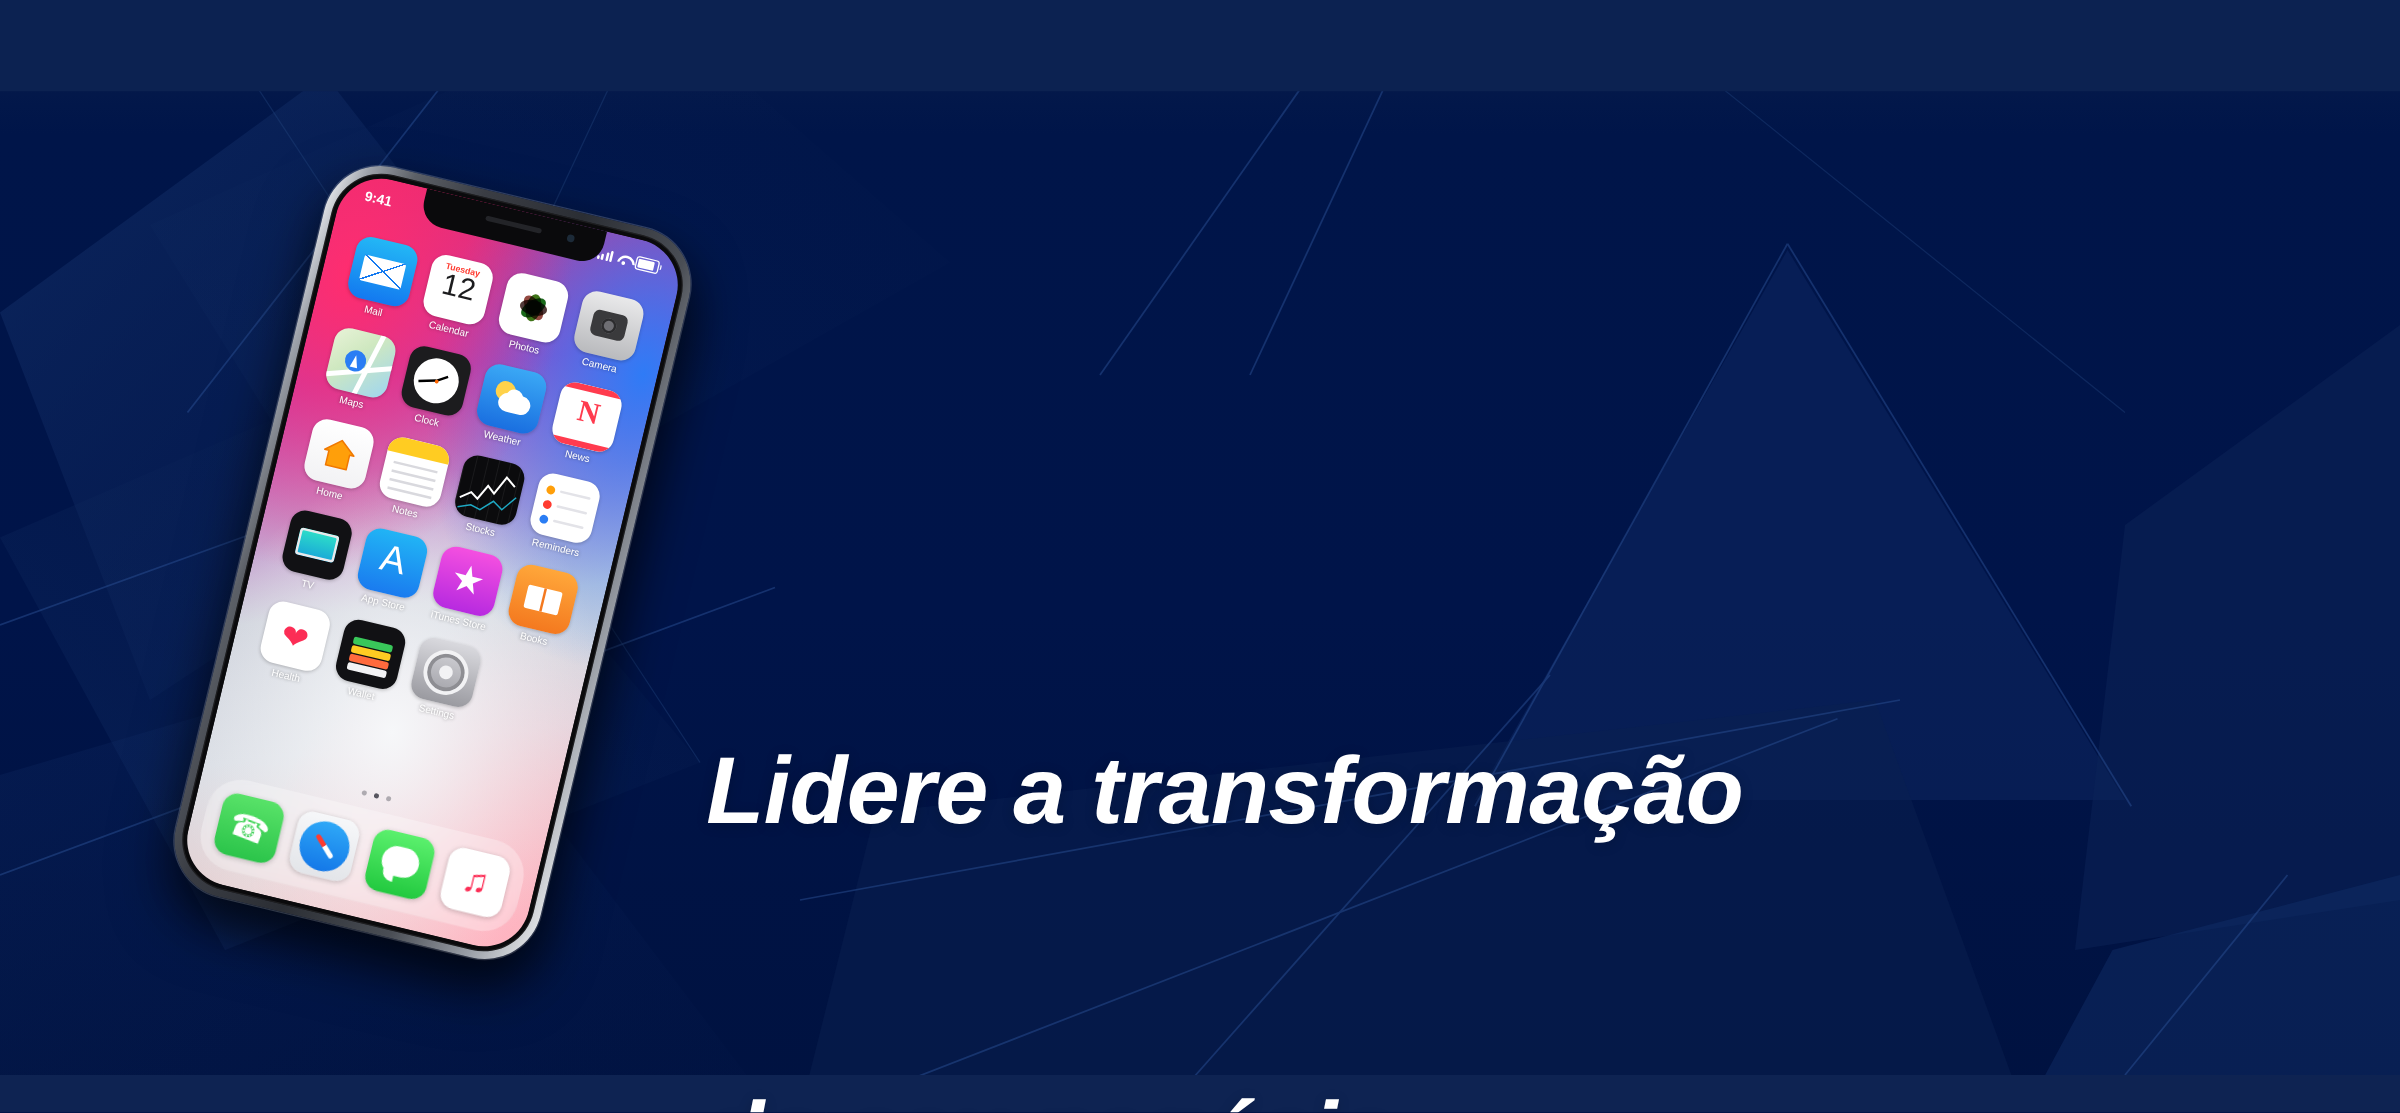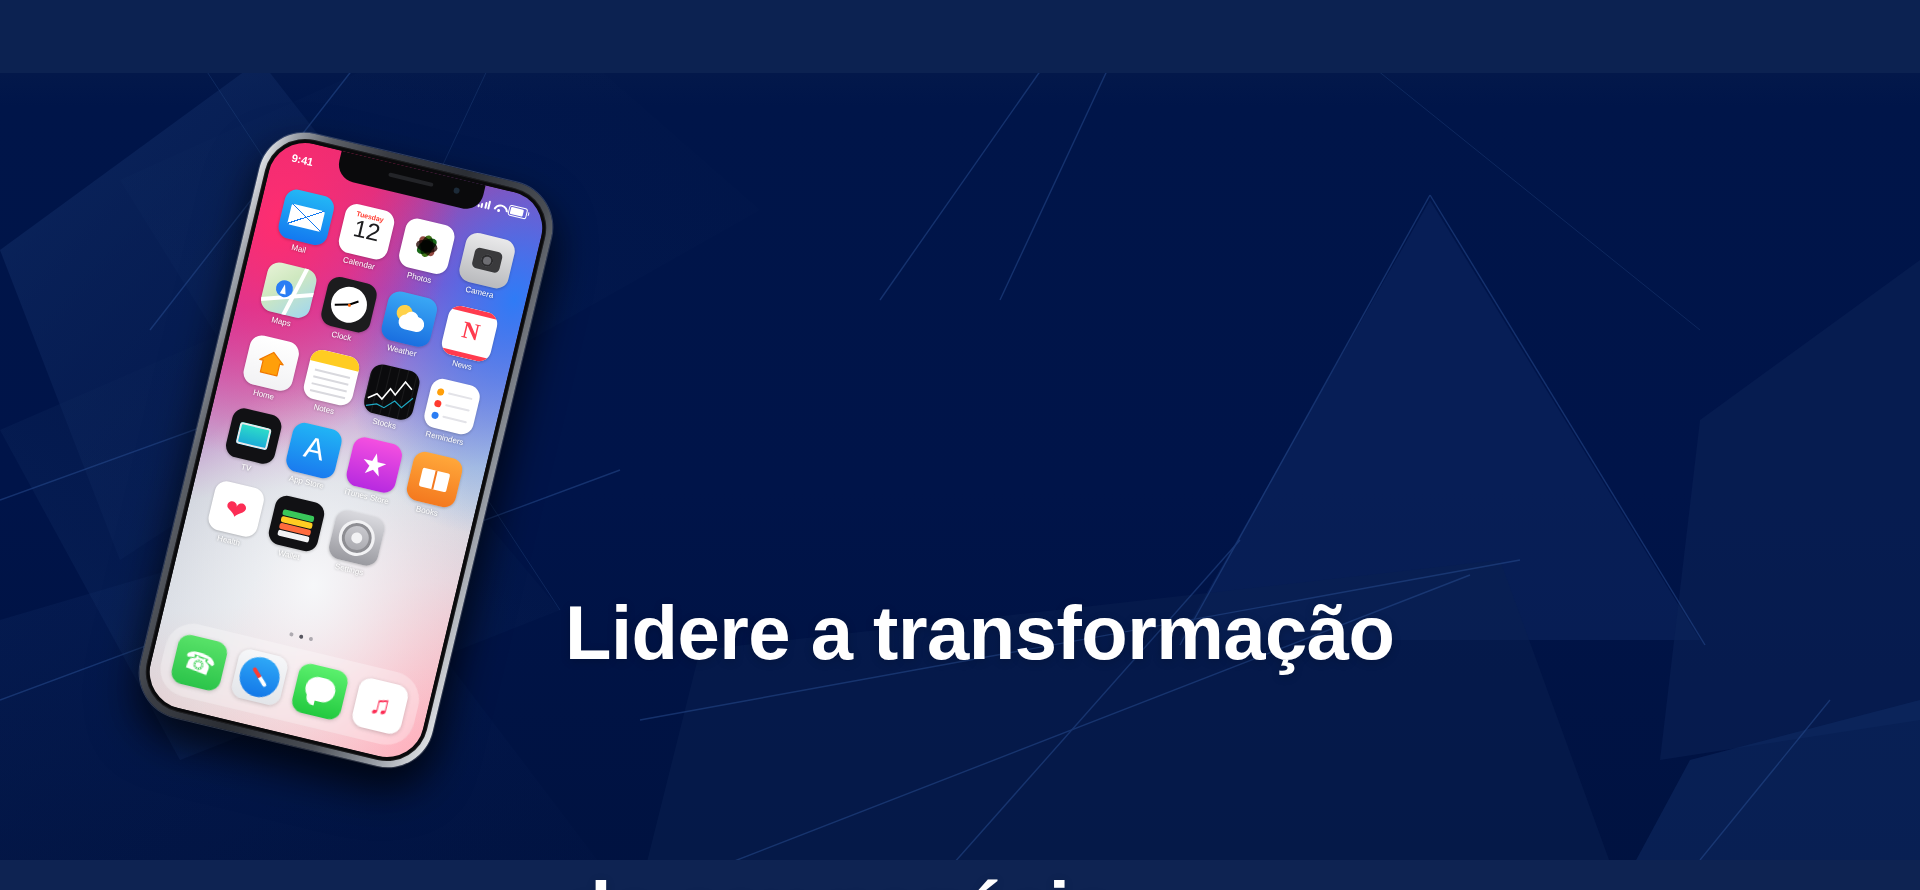"Lidere a transformação" .headline .ln { font-style: none -> italic }
